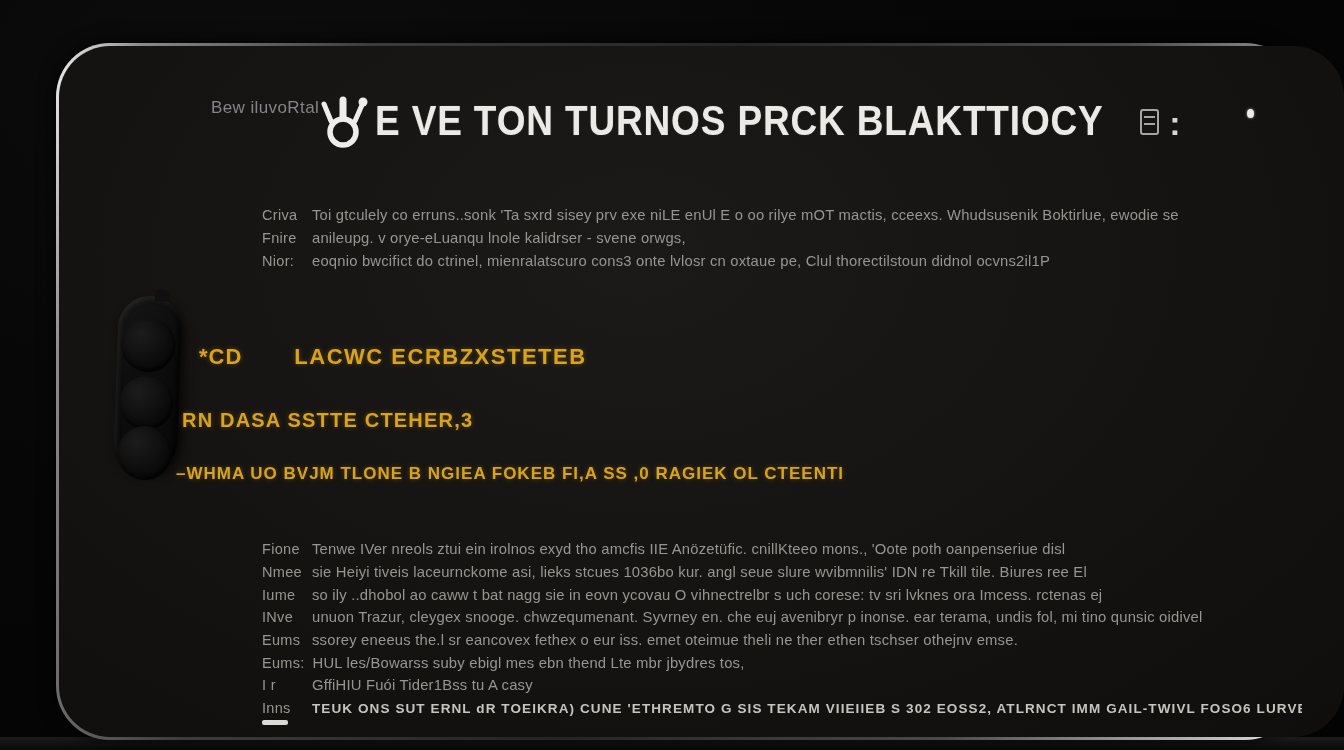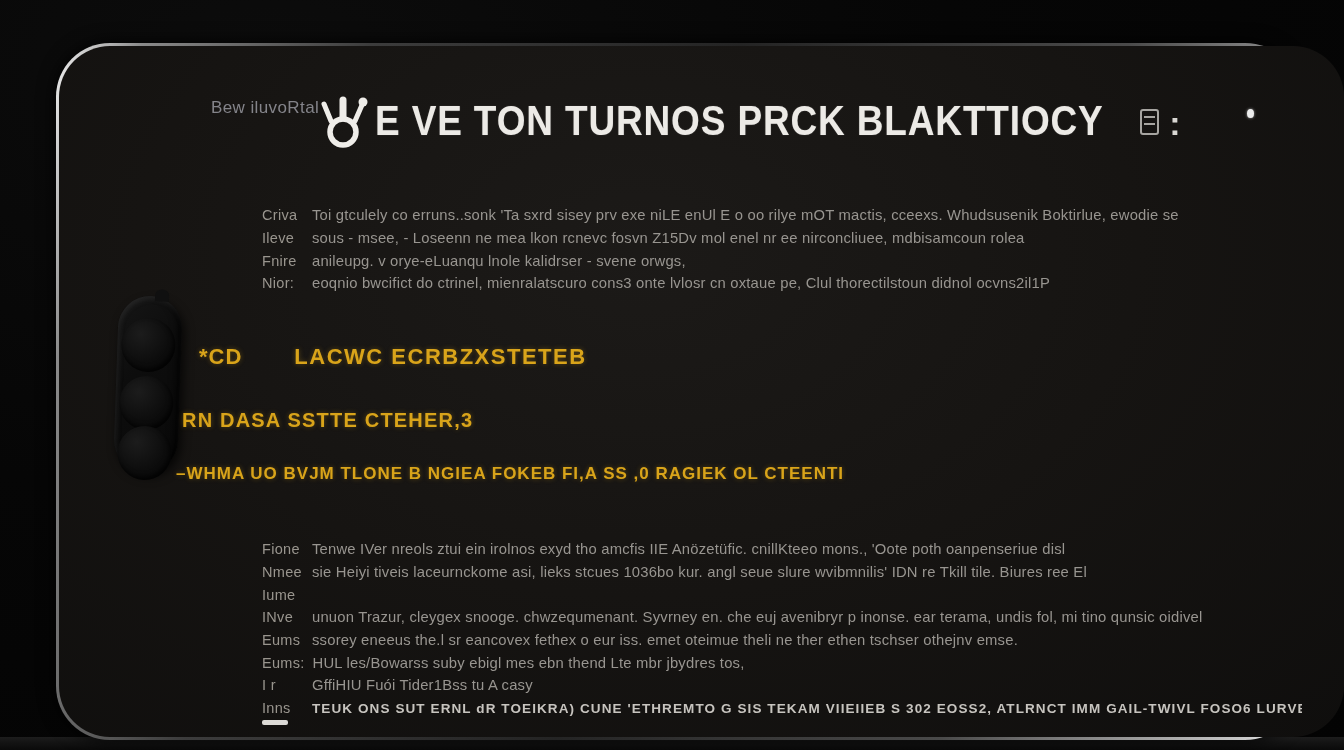"Ileve" div.text-row { html: <div> <span>Ileve</span> <span>sous - msee, - Loseenn ne mea lkon rcnevc fosvn Z15Dv mol enel nr ee nirconcliuee, mdbisamcoun rolea</span> </div> -> none }
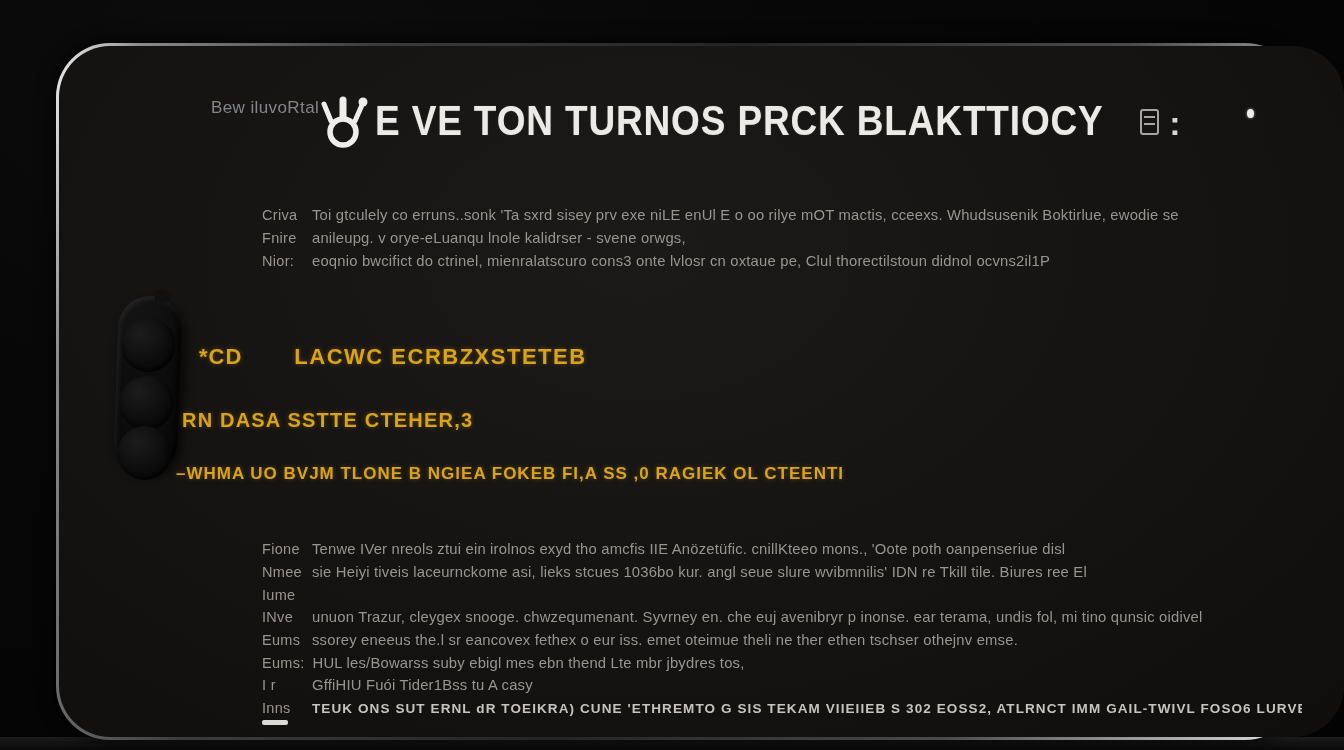"so ily ..dhobol ao caww" span.row-text { html: none -> <span>so ily ..dhobol ao caww t bat nagg sie in eovn ycovau O vihnectrelbr s uch corese: tv sri lvknes ora Imcess. rctenas ej</span> }
